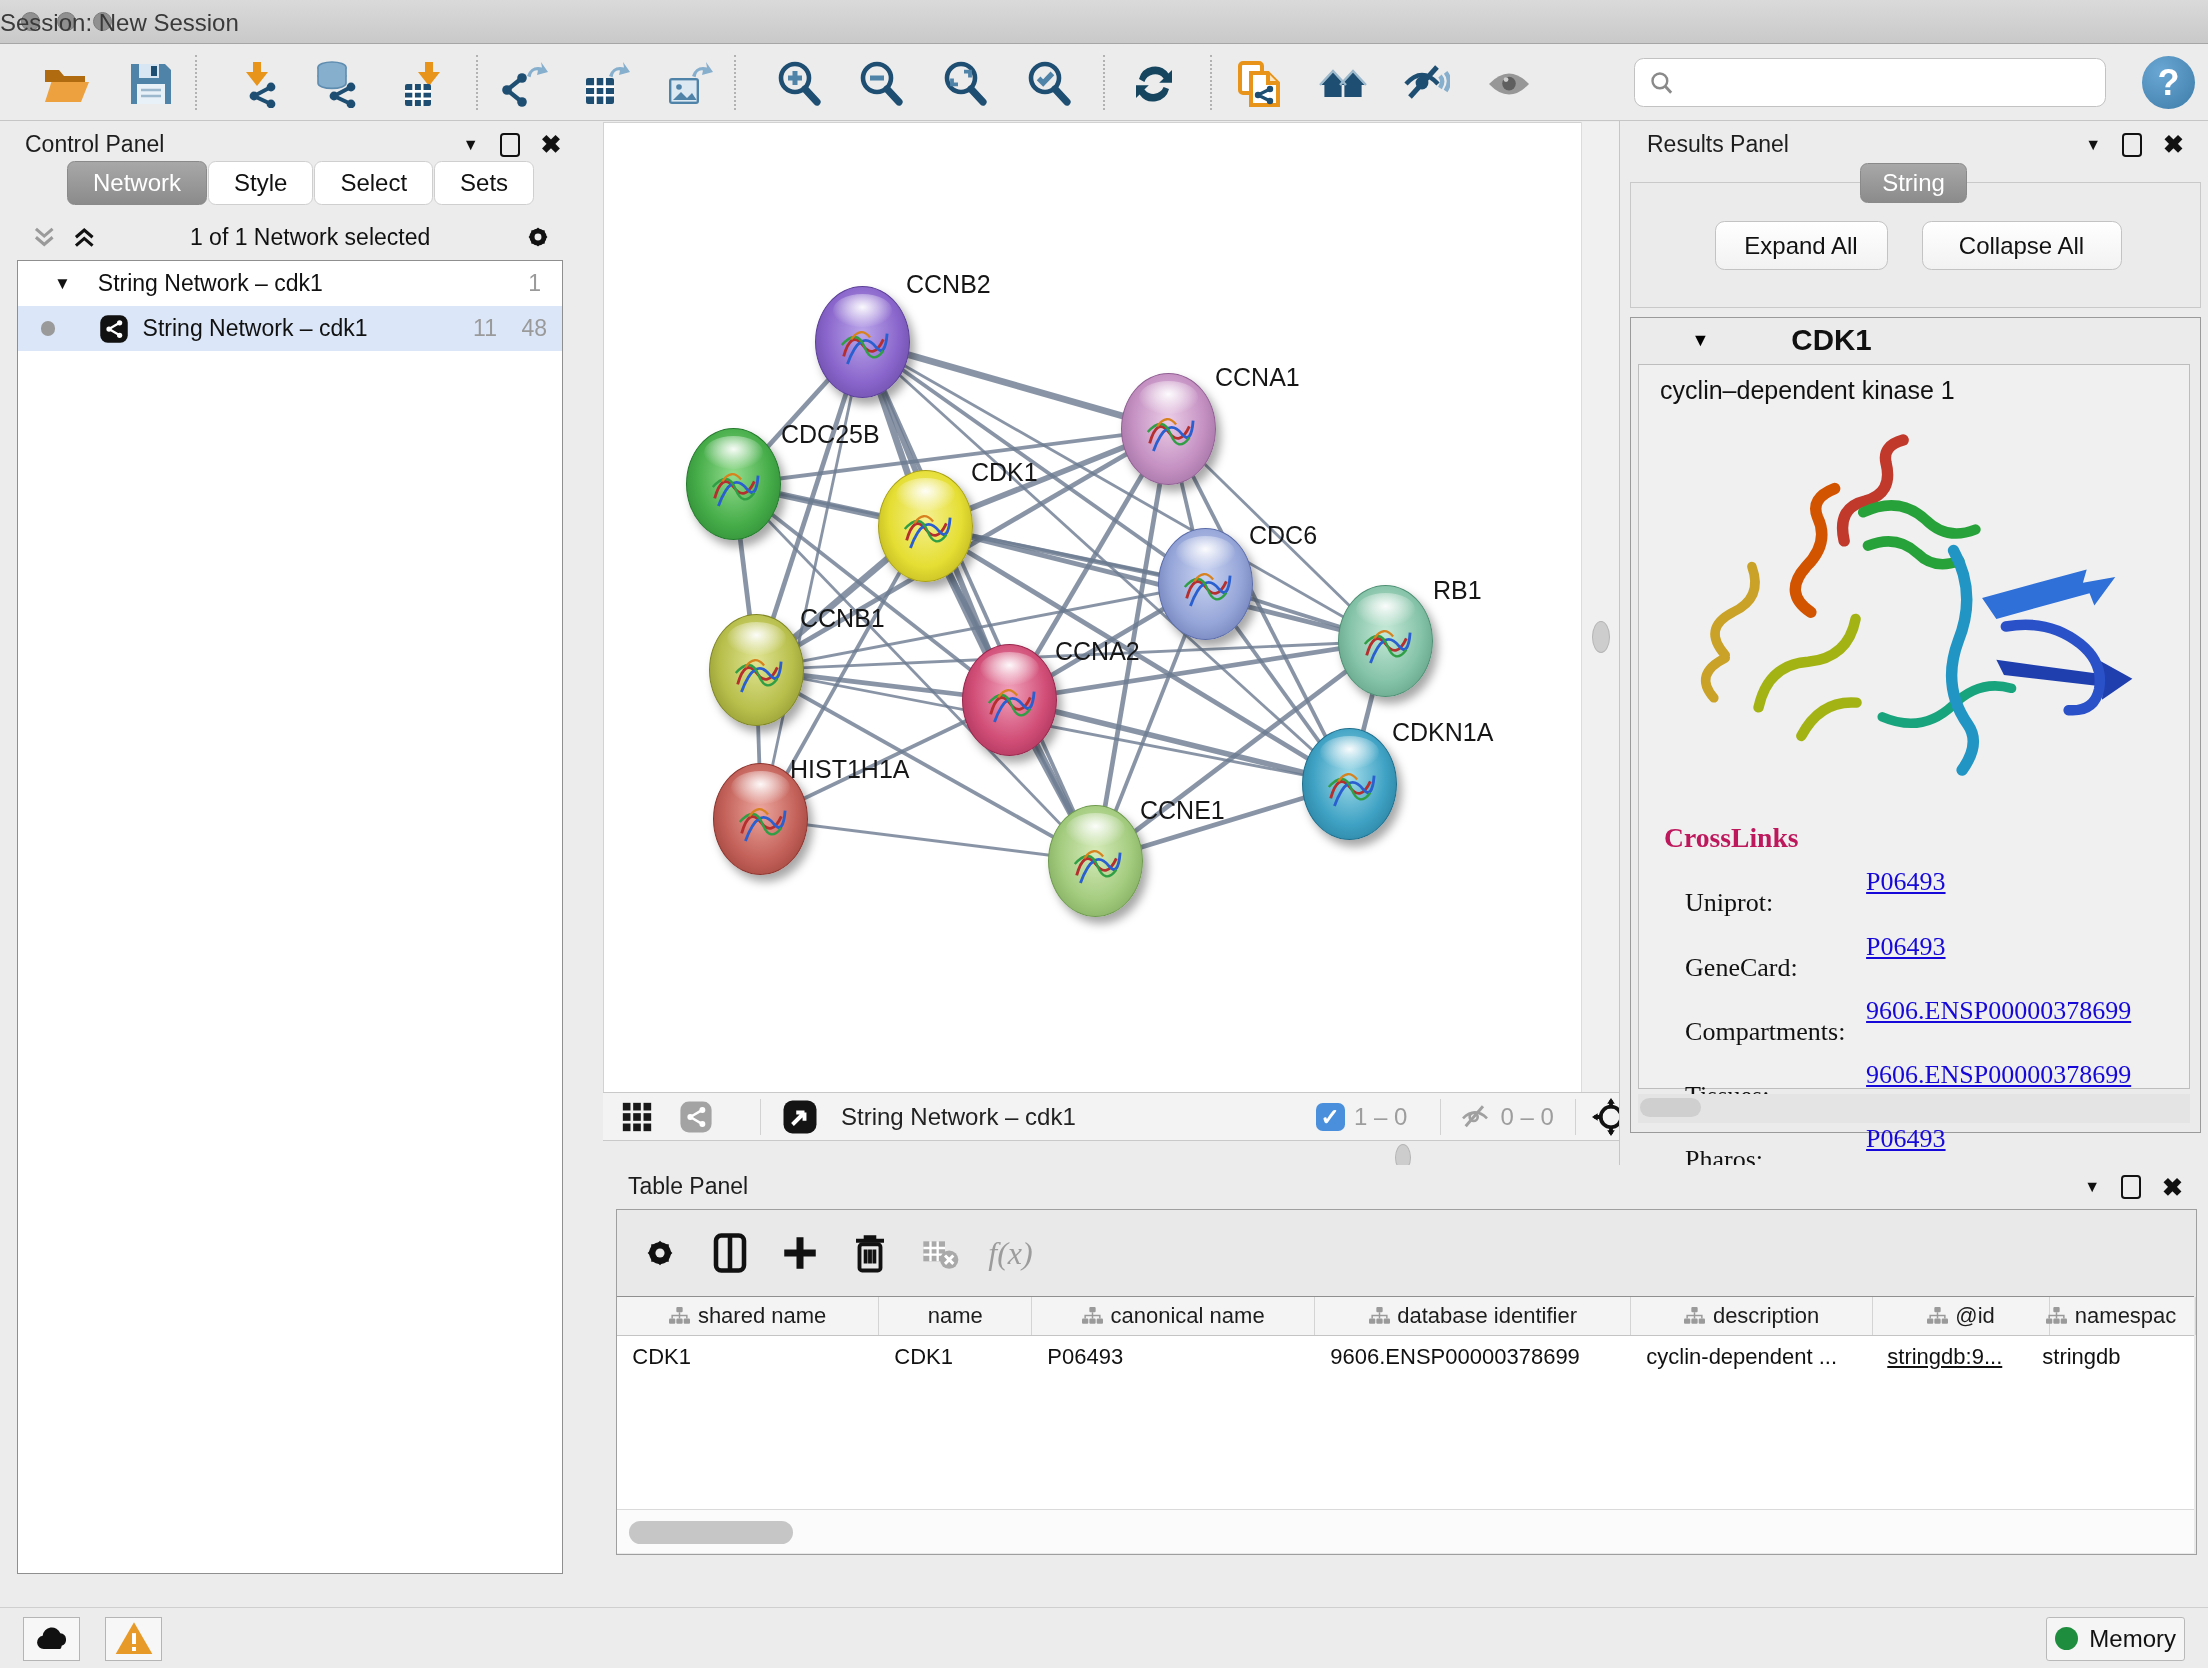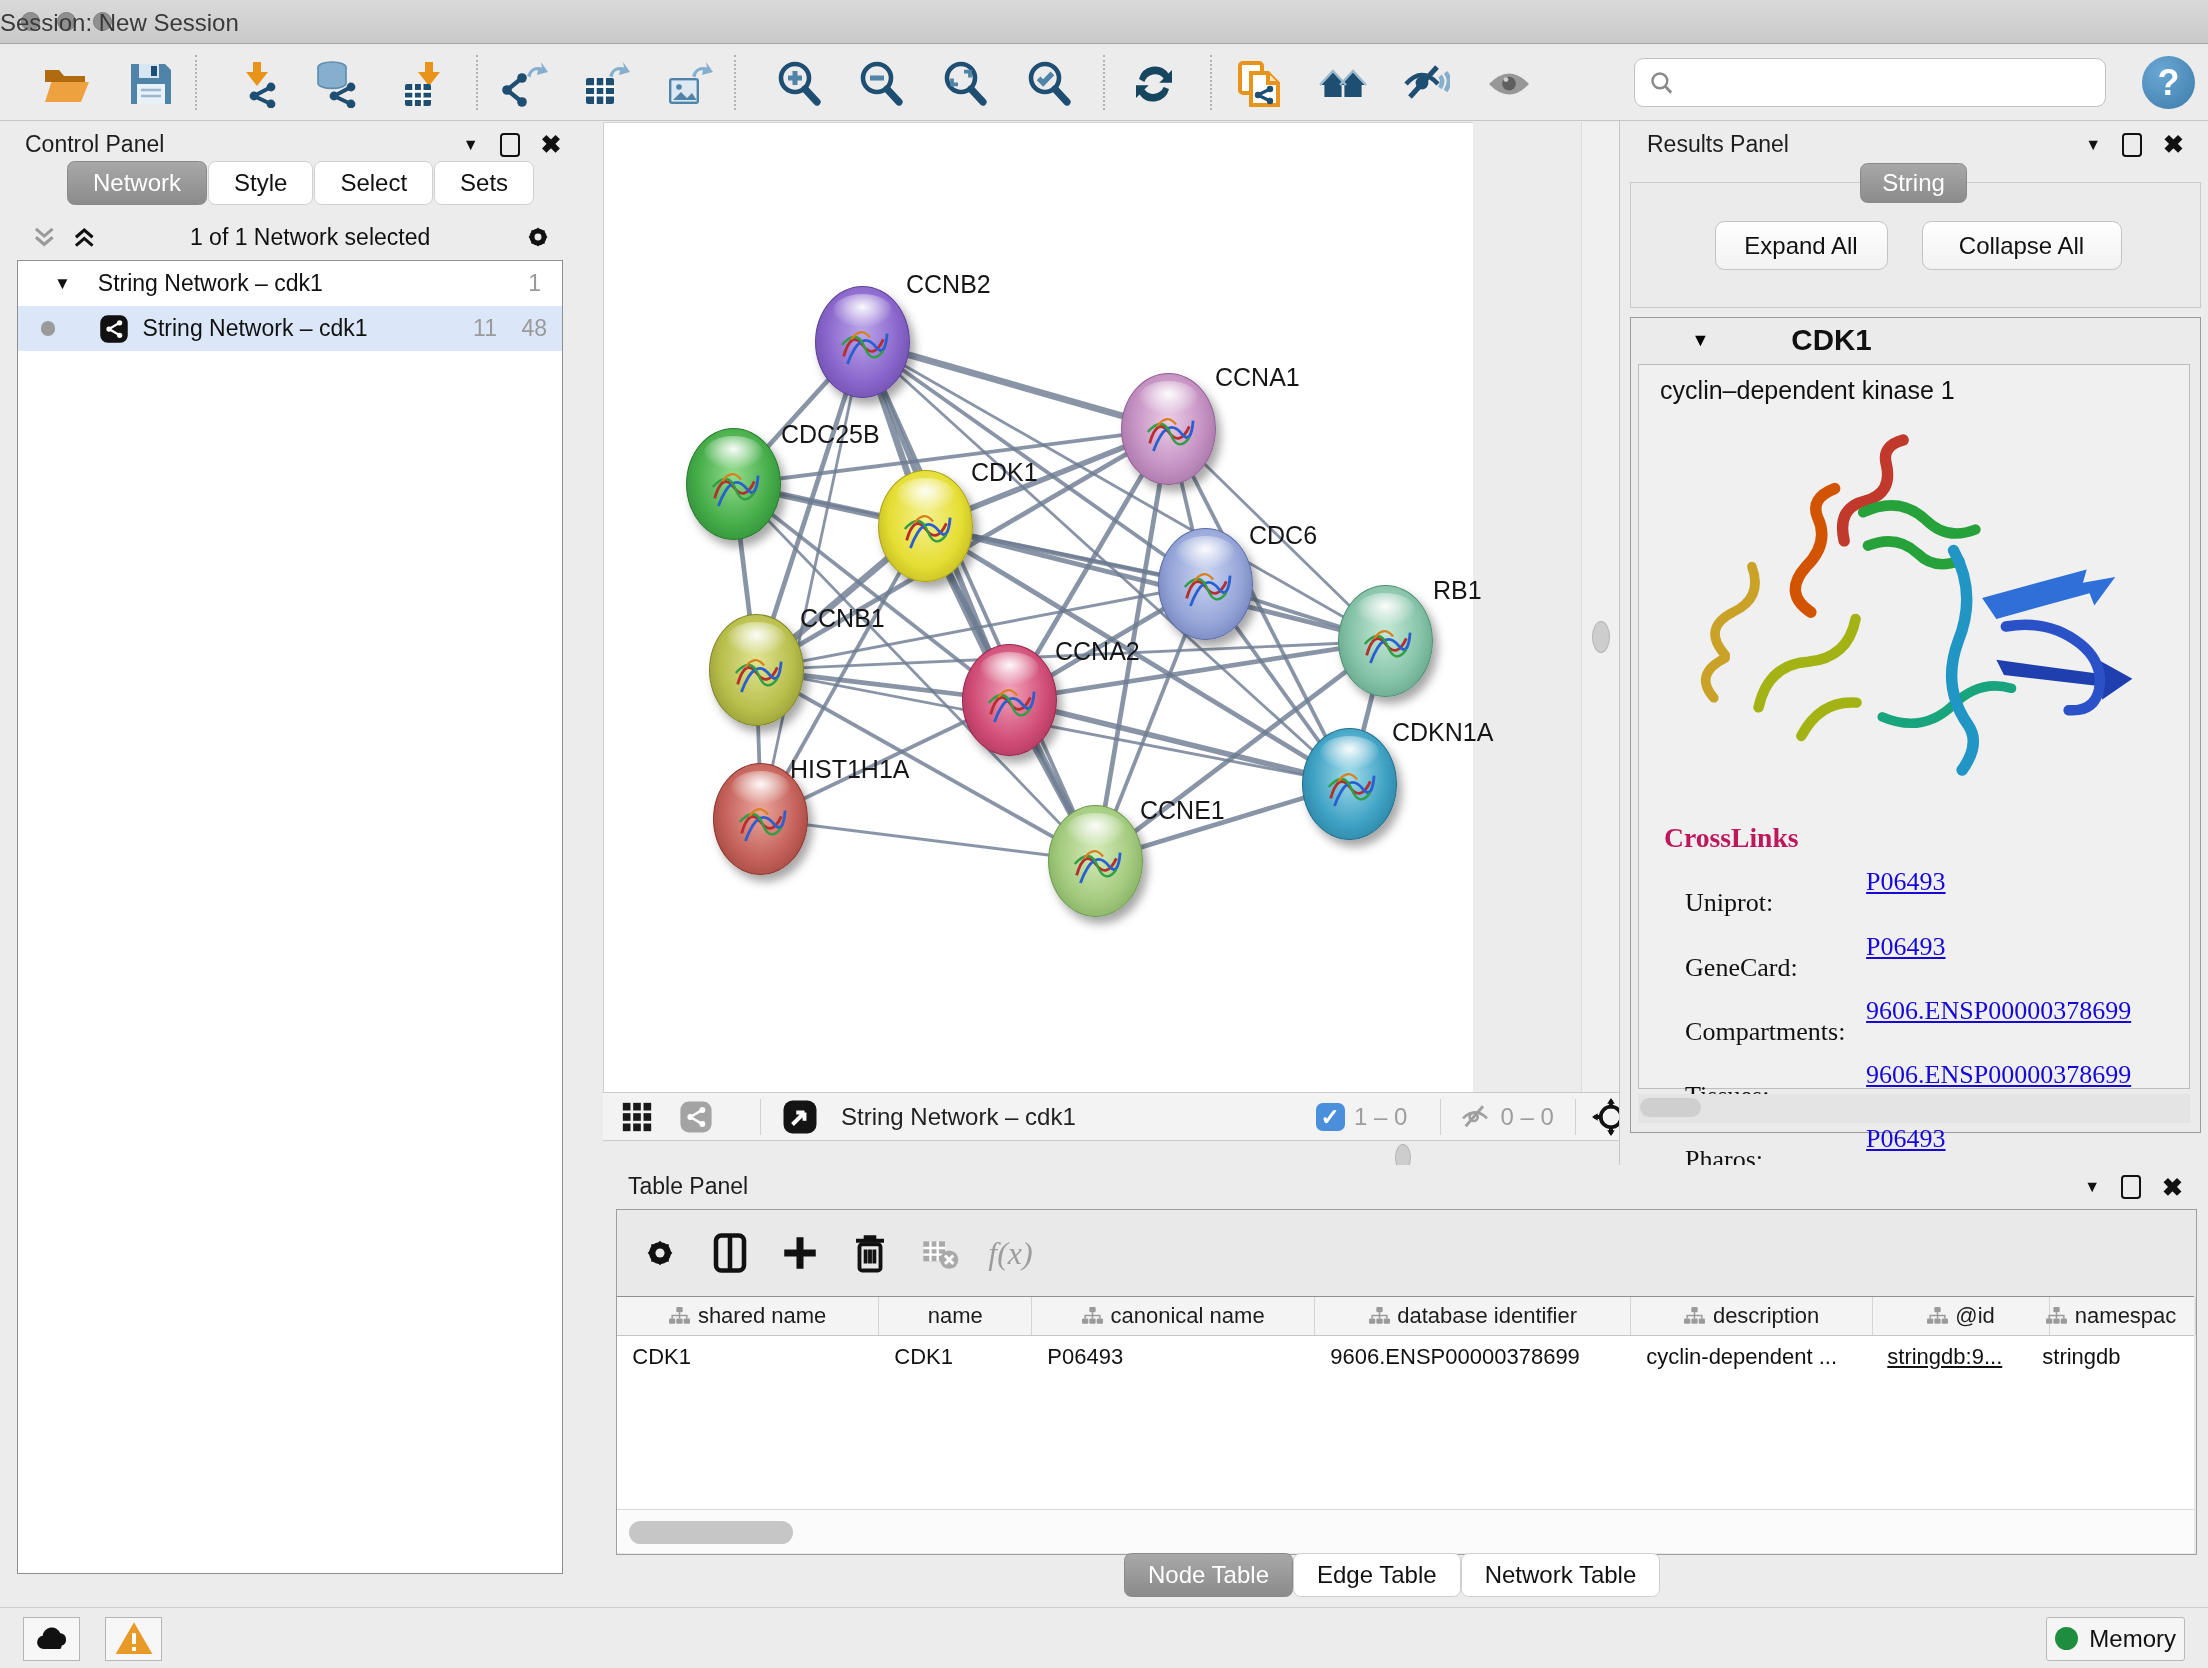"CCNB2" #network-area { width: 870px -> 978px }
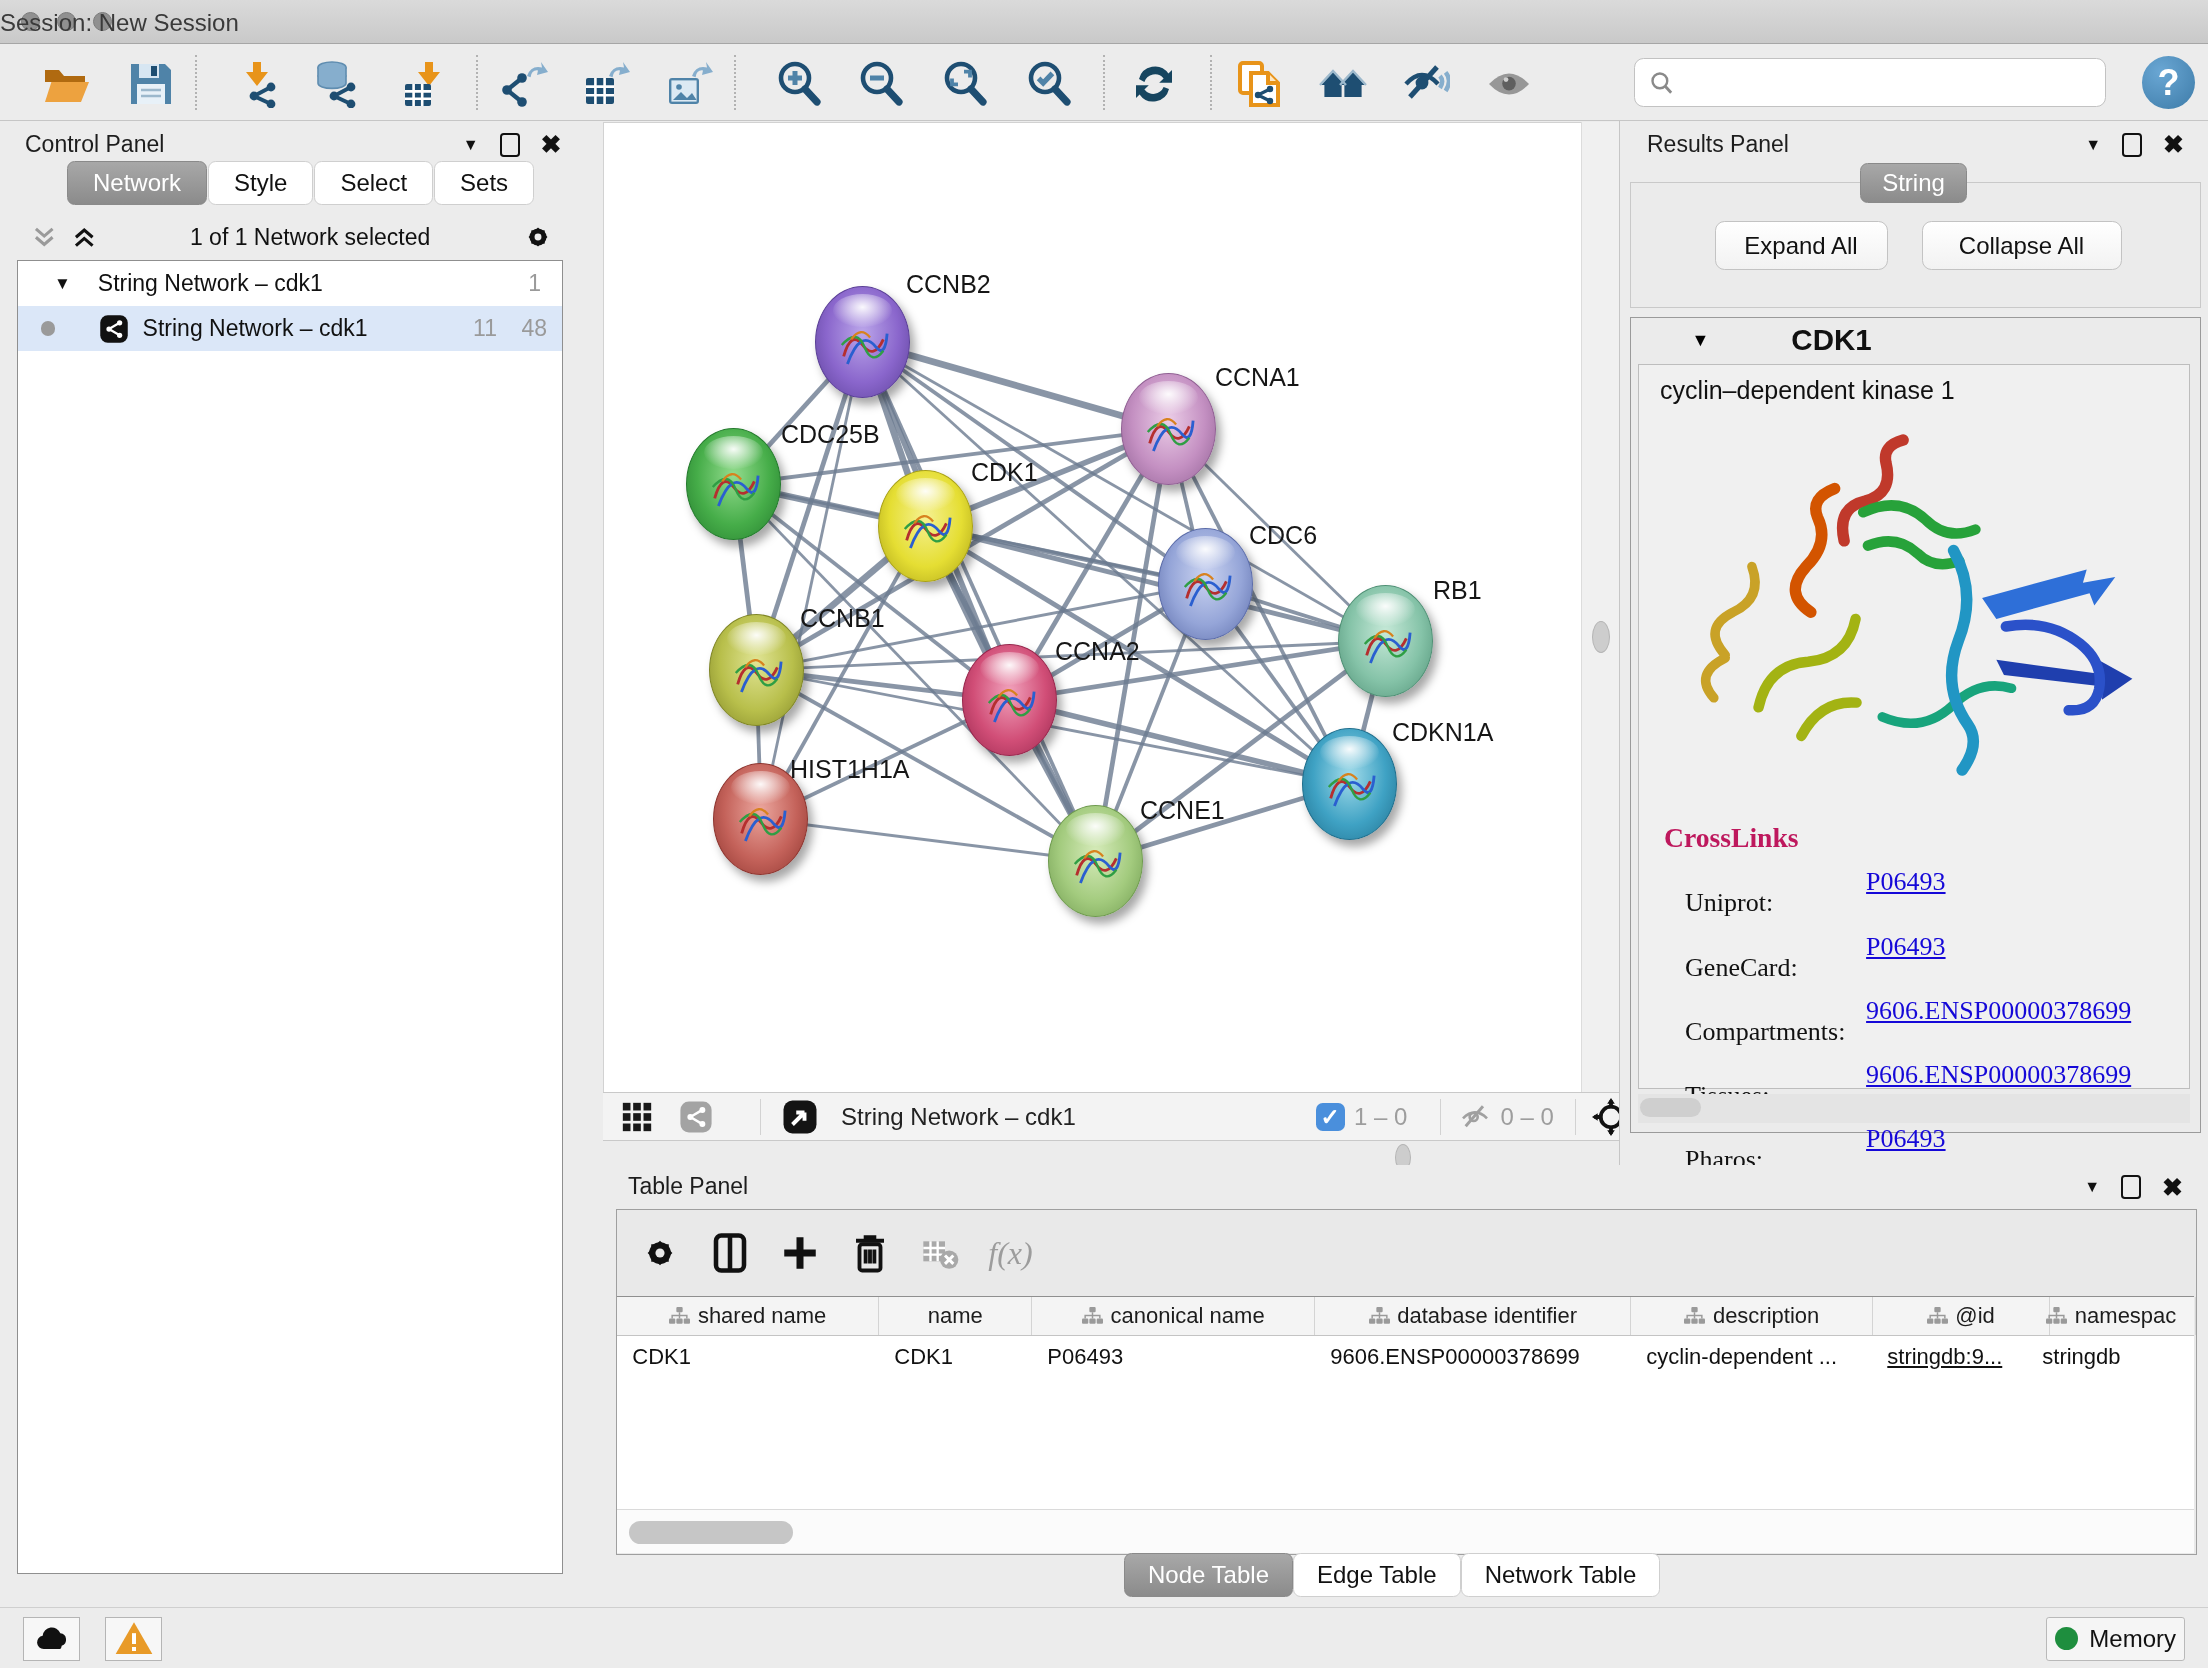"Node Table" div { html: <div> <div>Node Table</div> <div>Edge Table</div> <div>Network Table</div> </div> -> none }
